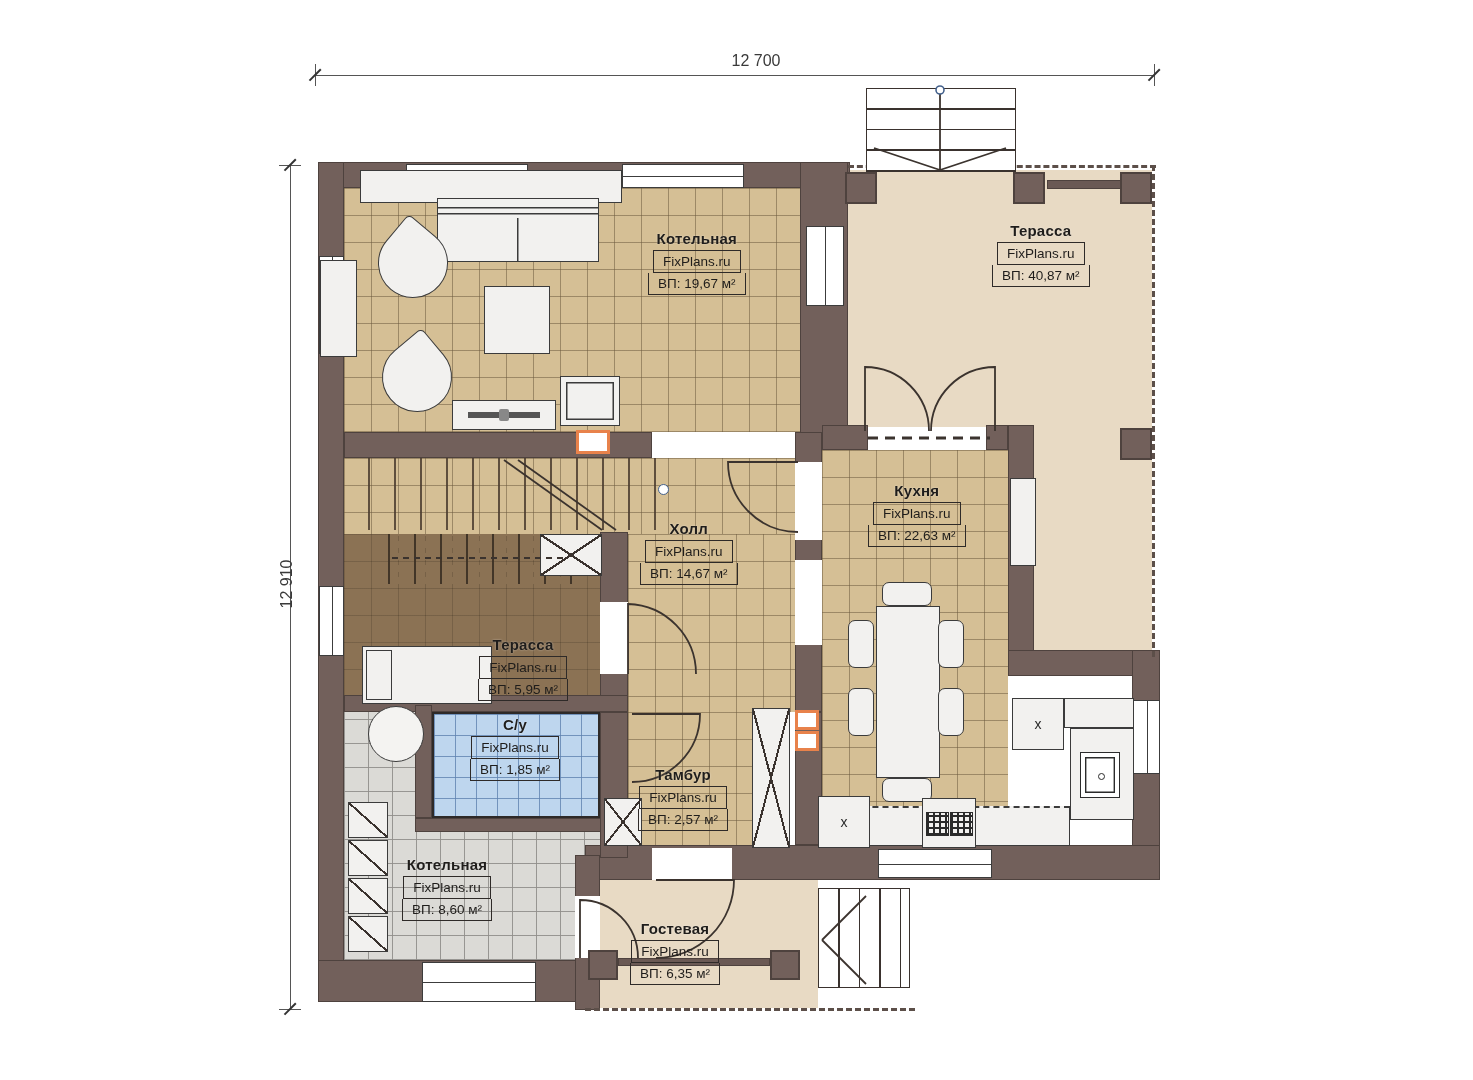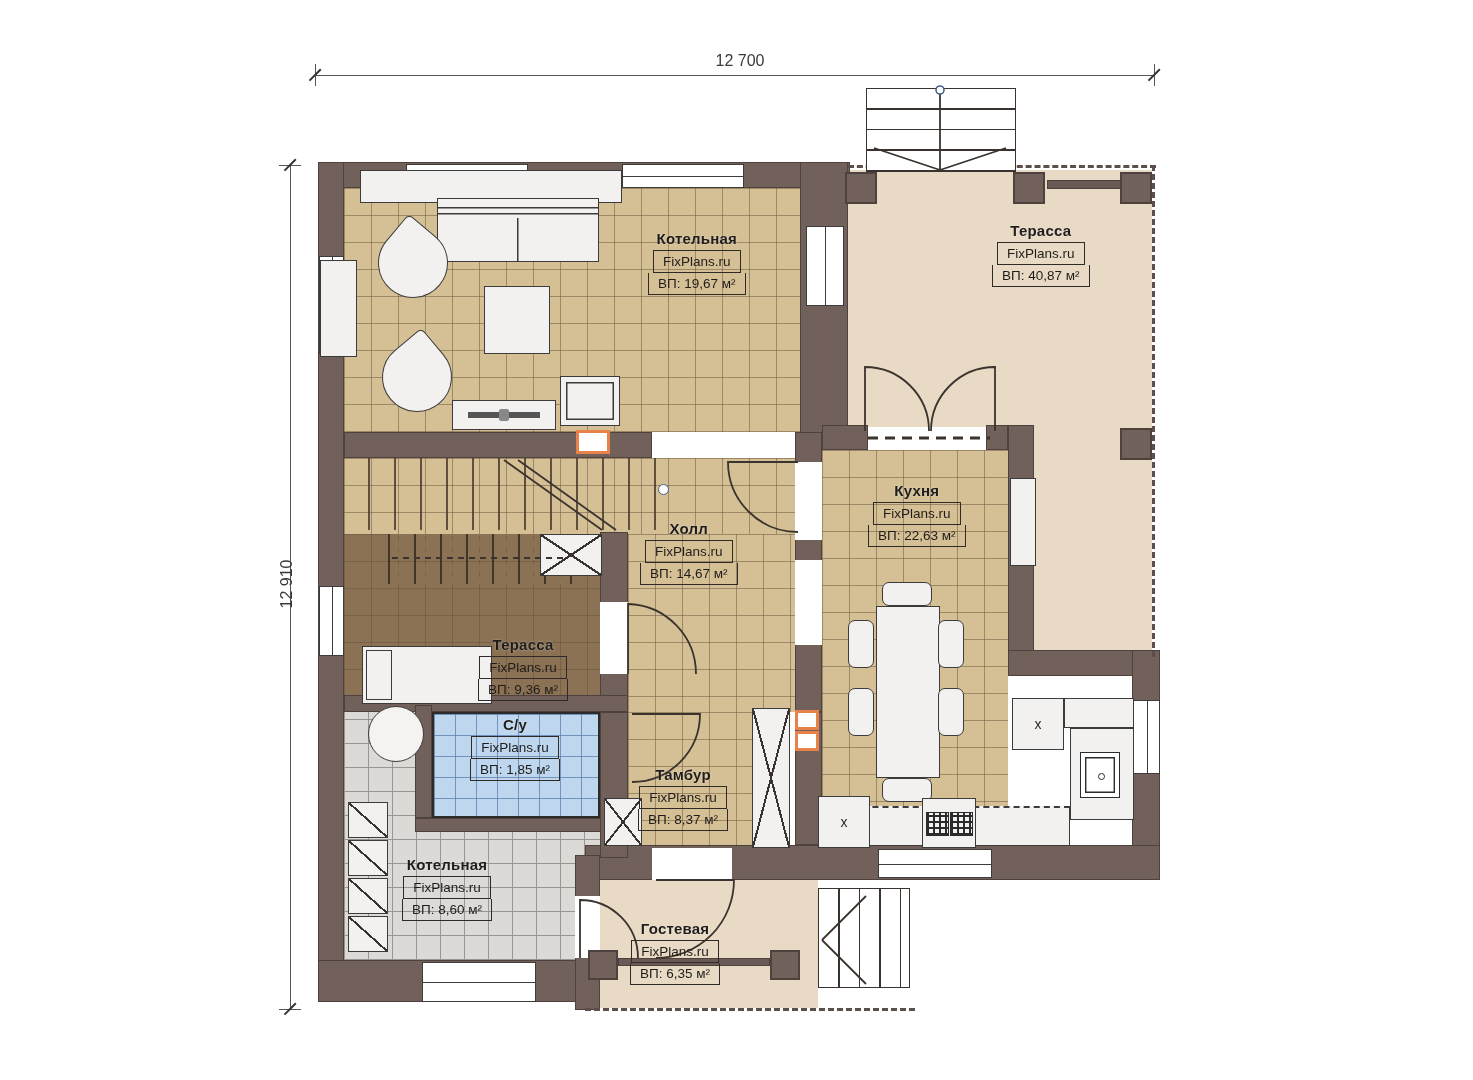"12 700" div.dim-label { left: 695px -> 711px }
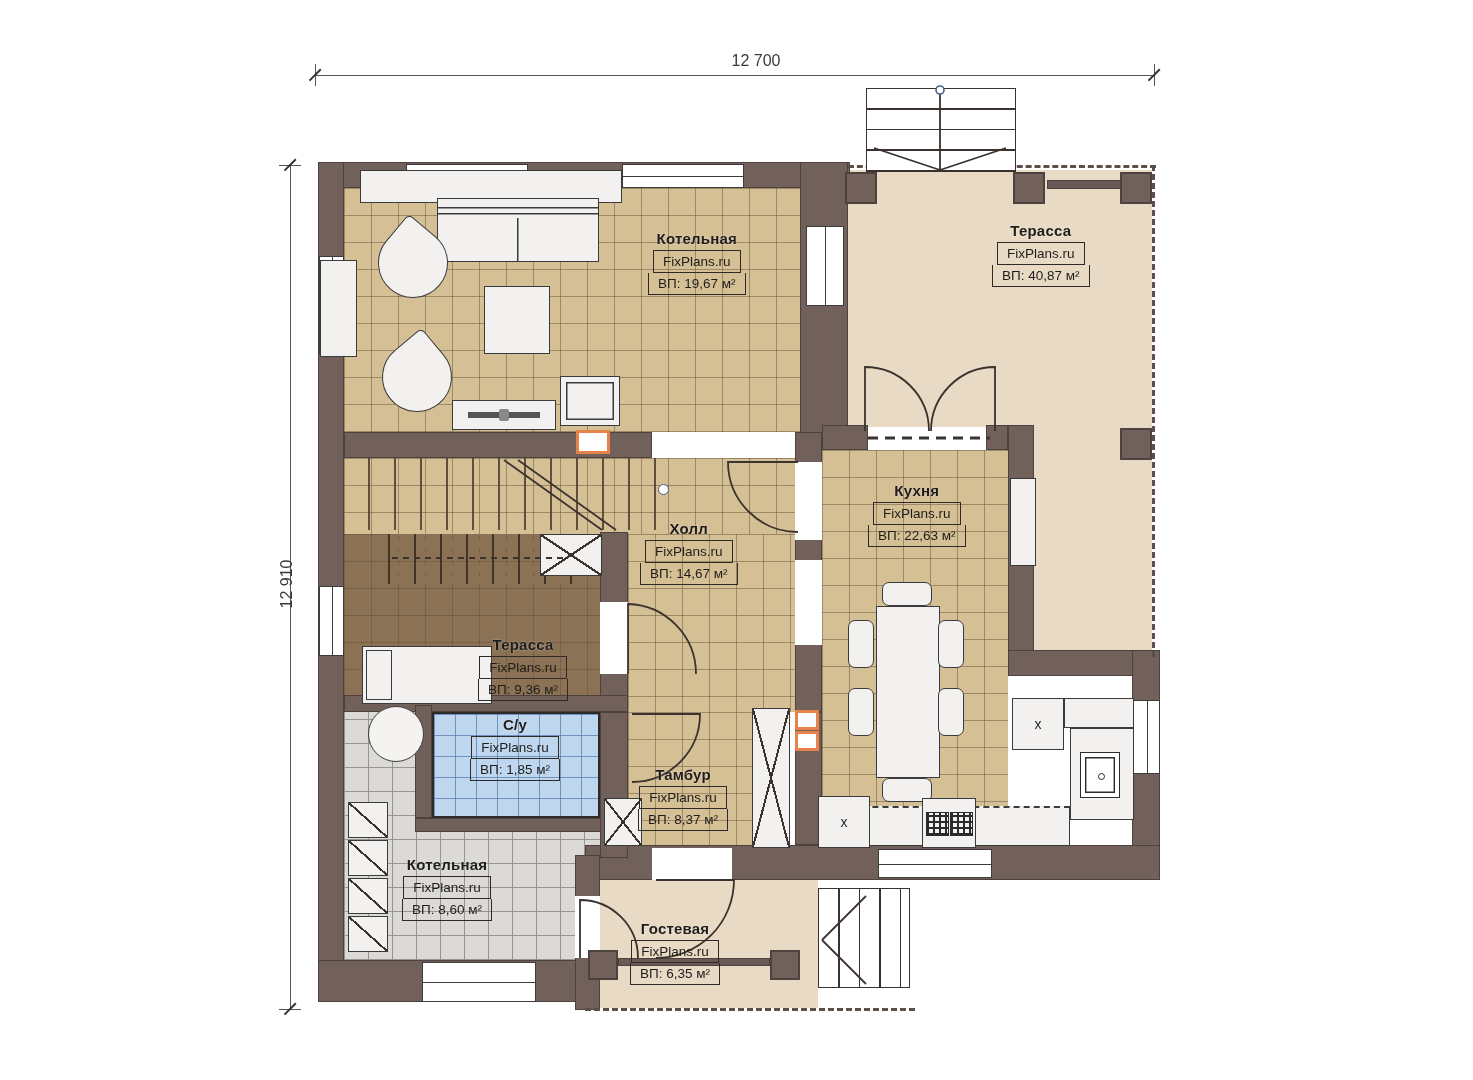"ВП: 9,36 м²" div.label-box { text: 9,36 -> 5,95 }
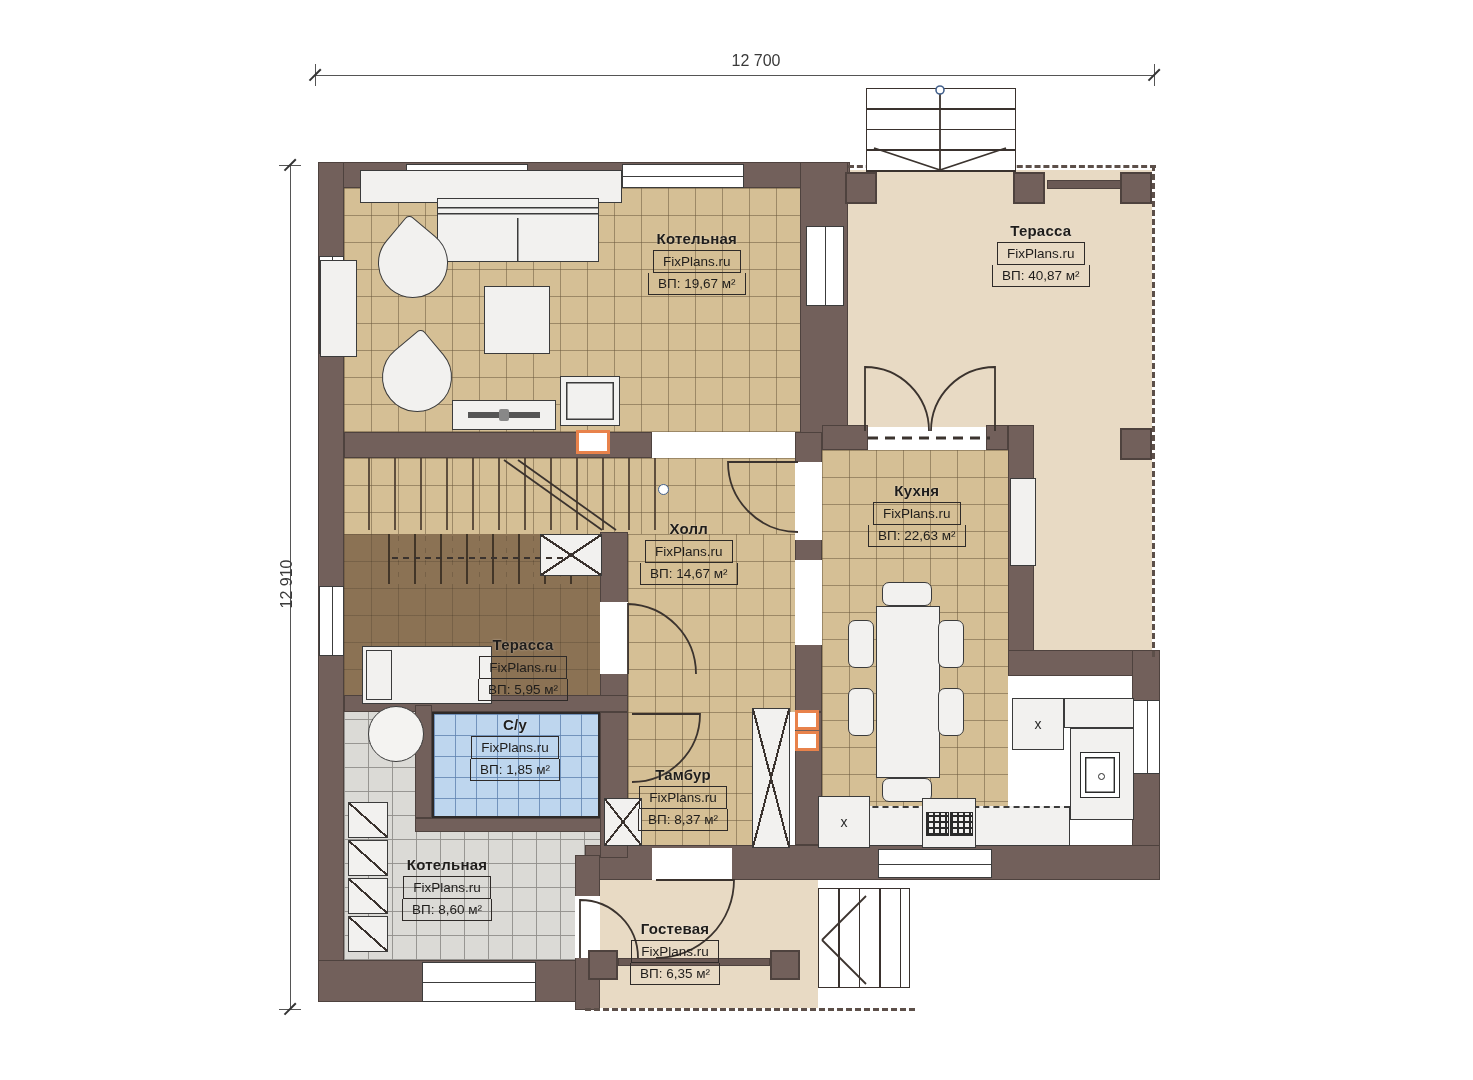"ВП: 8,37 м²" div.label-box { text: 8,37 -> 2,57 }
